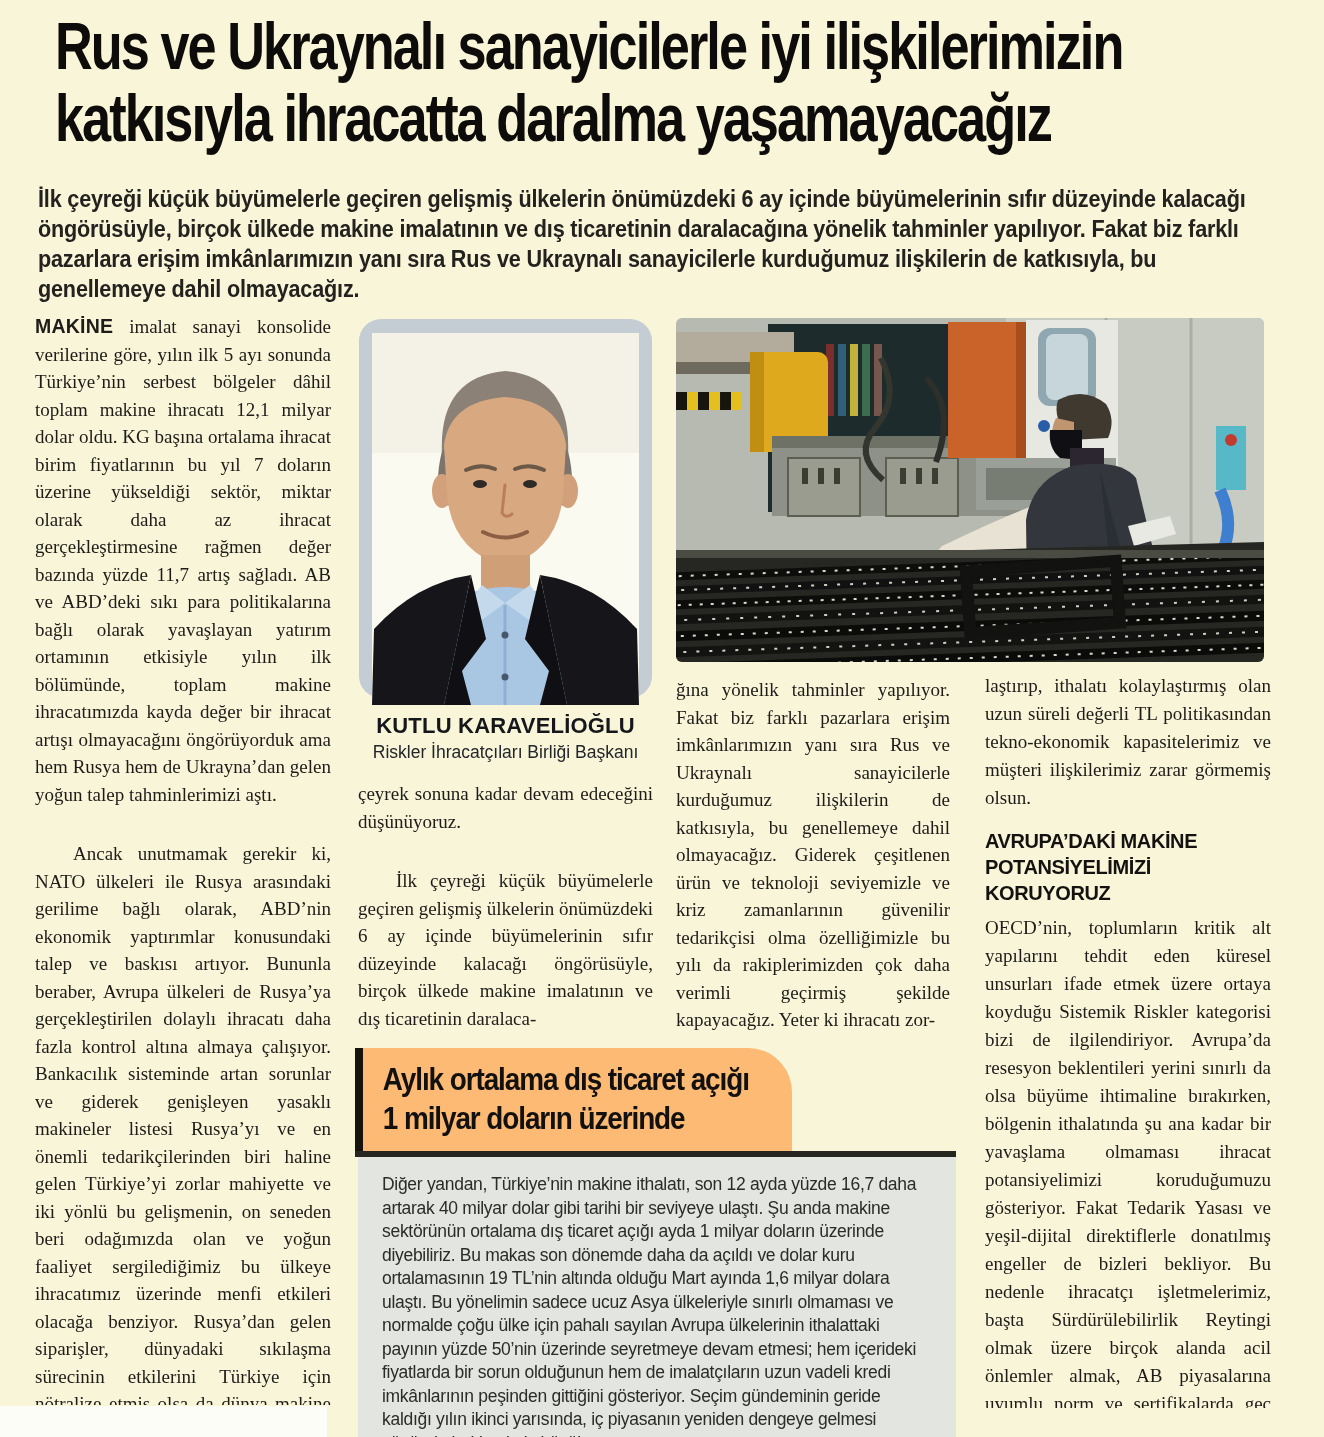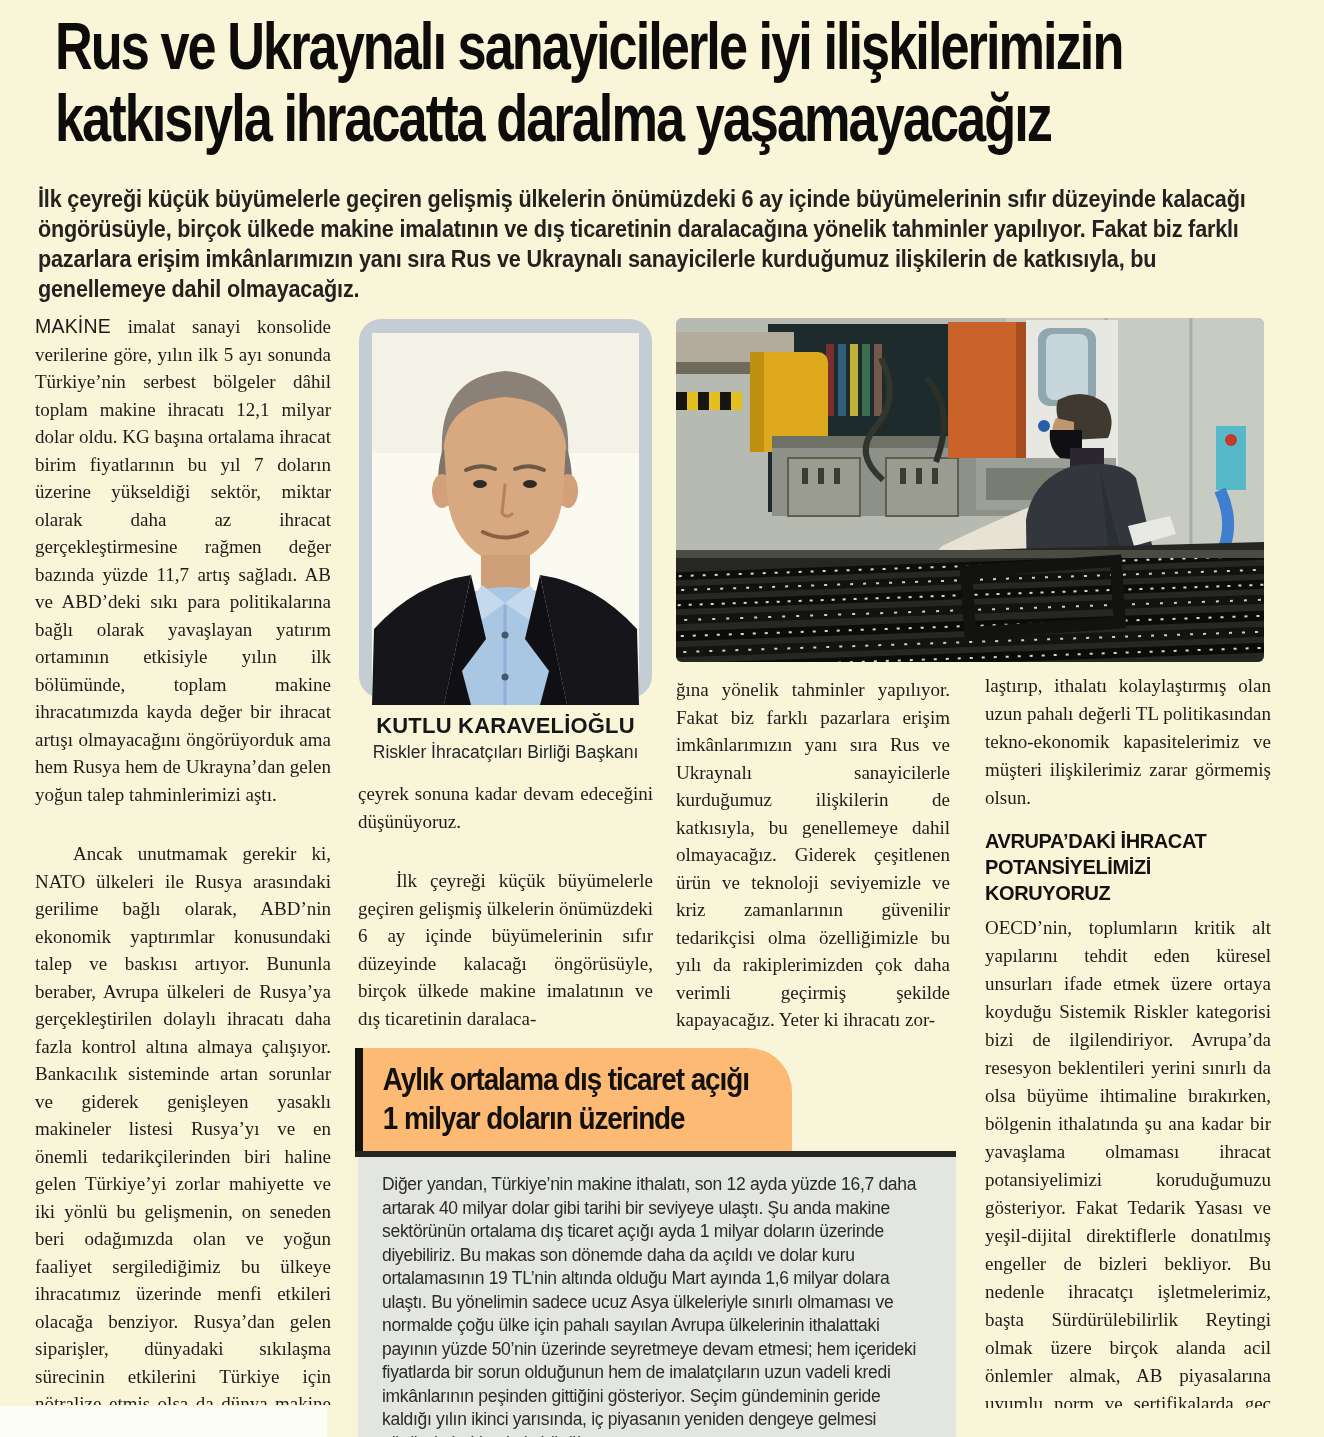"MAKİNE" .lead-word { font-weight: normal -> bold }
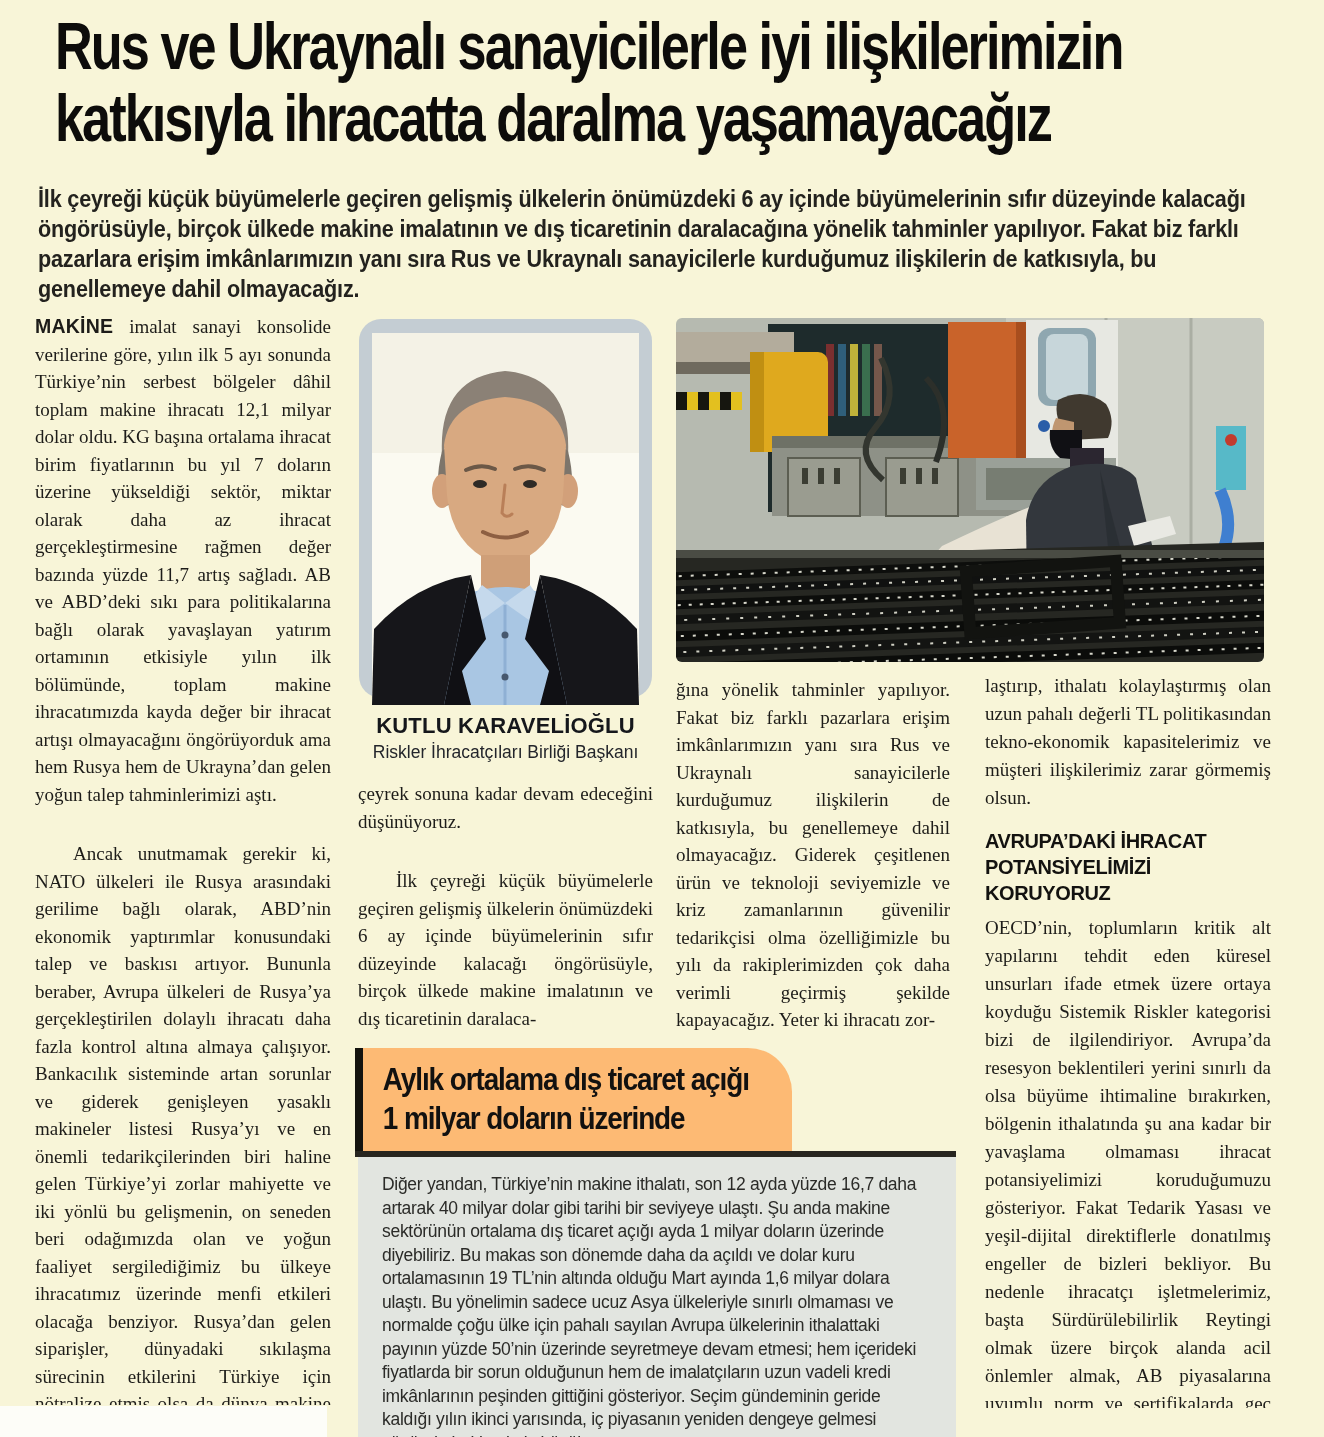"laştırıp, ithalatı kolaylaştırmış olan" p { text: pahalı -> süreli }
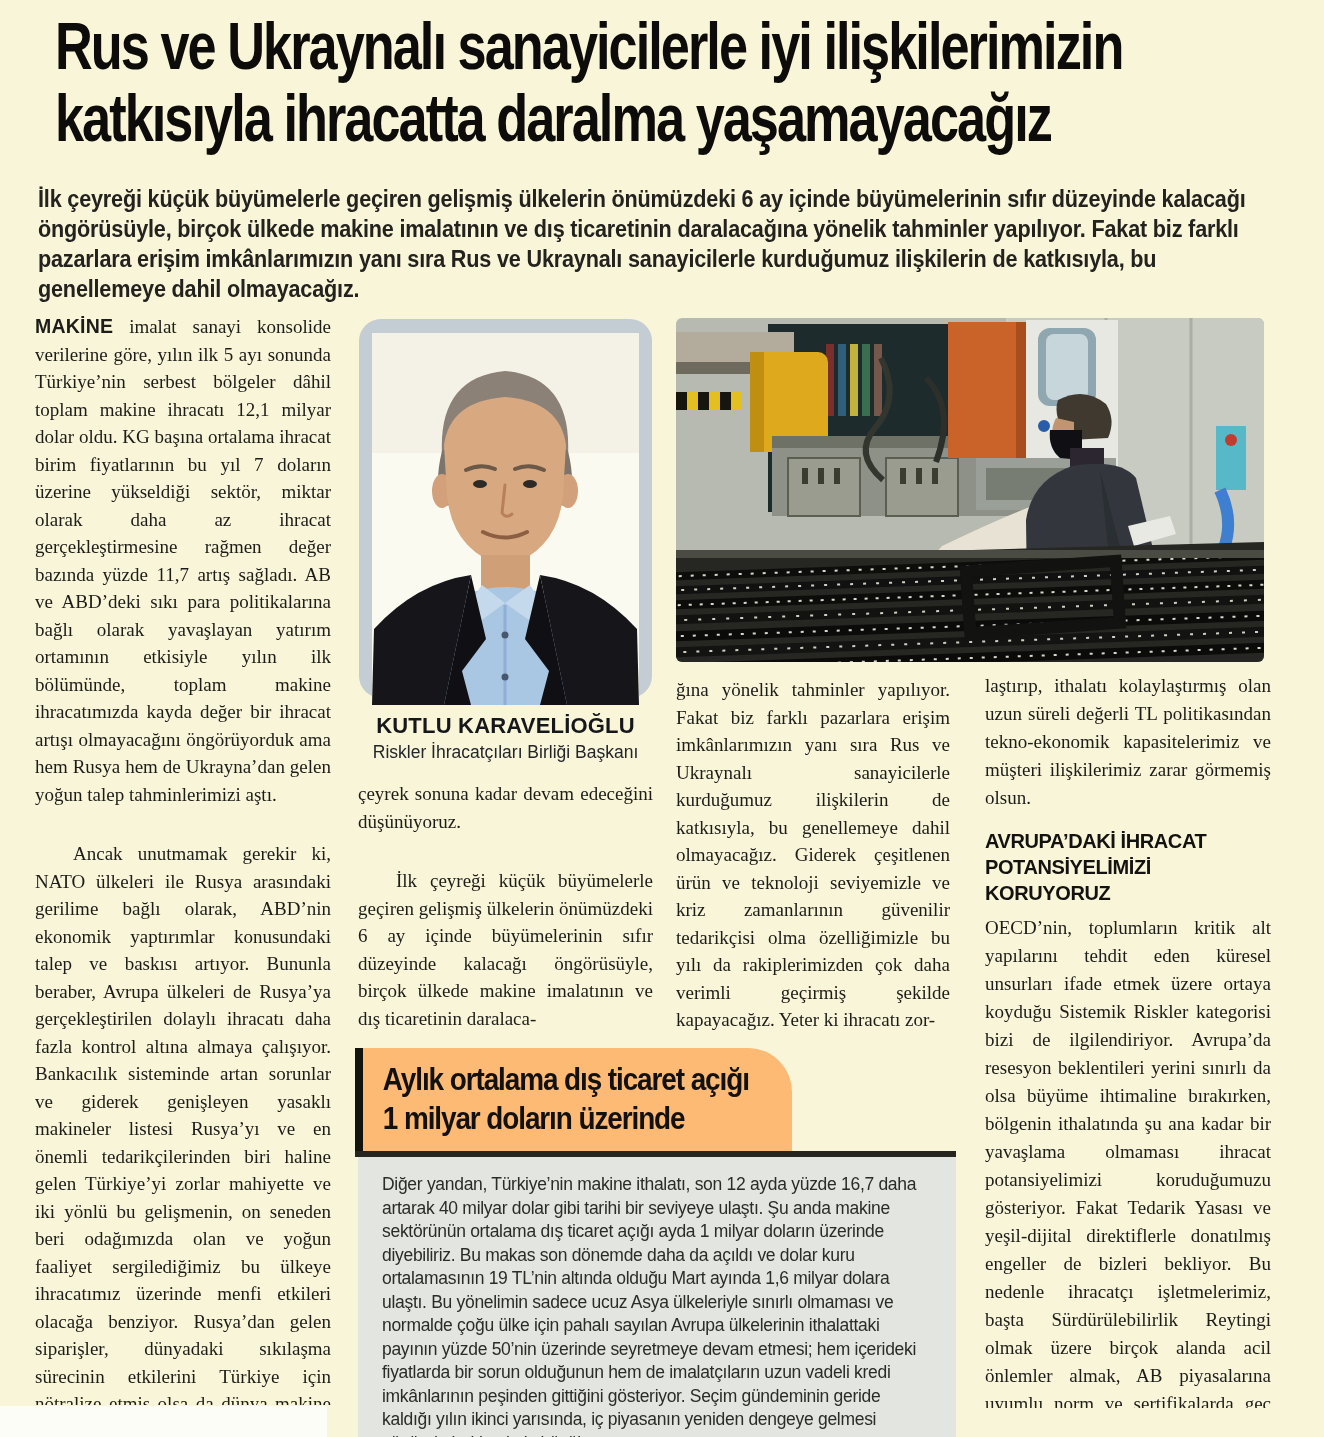"AVRUPA’DAKİ İHRACAT" span { text: İHRACAT -> MAKİNE }
